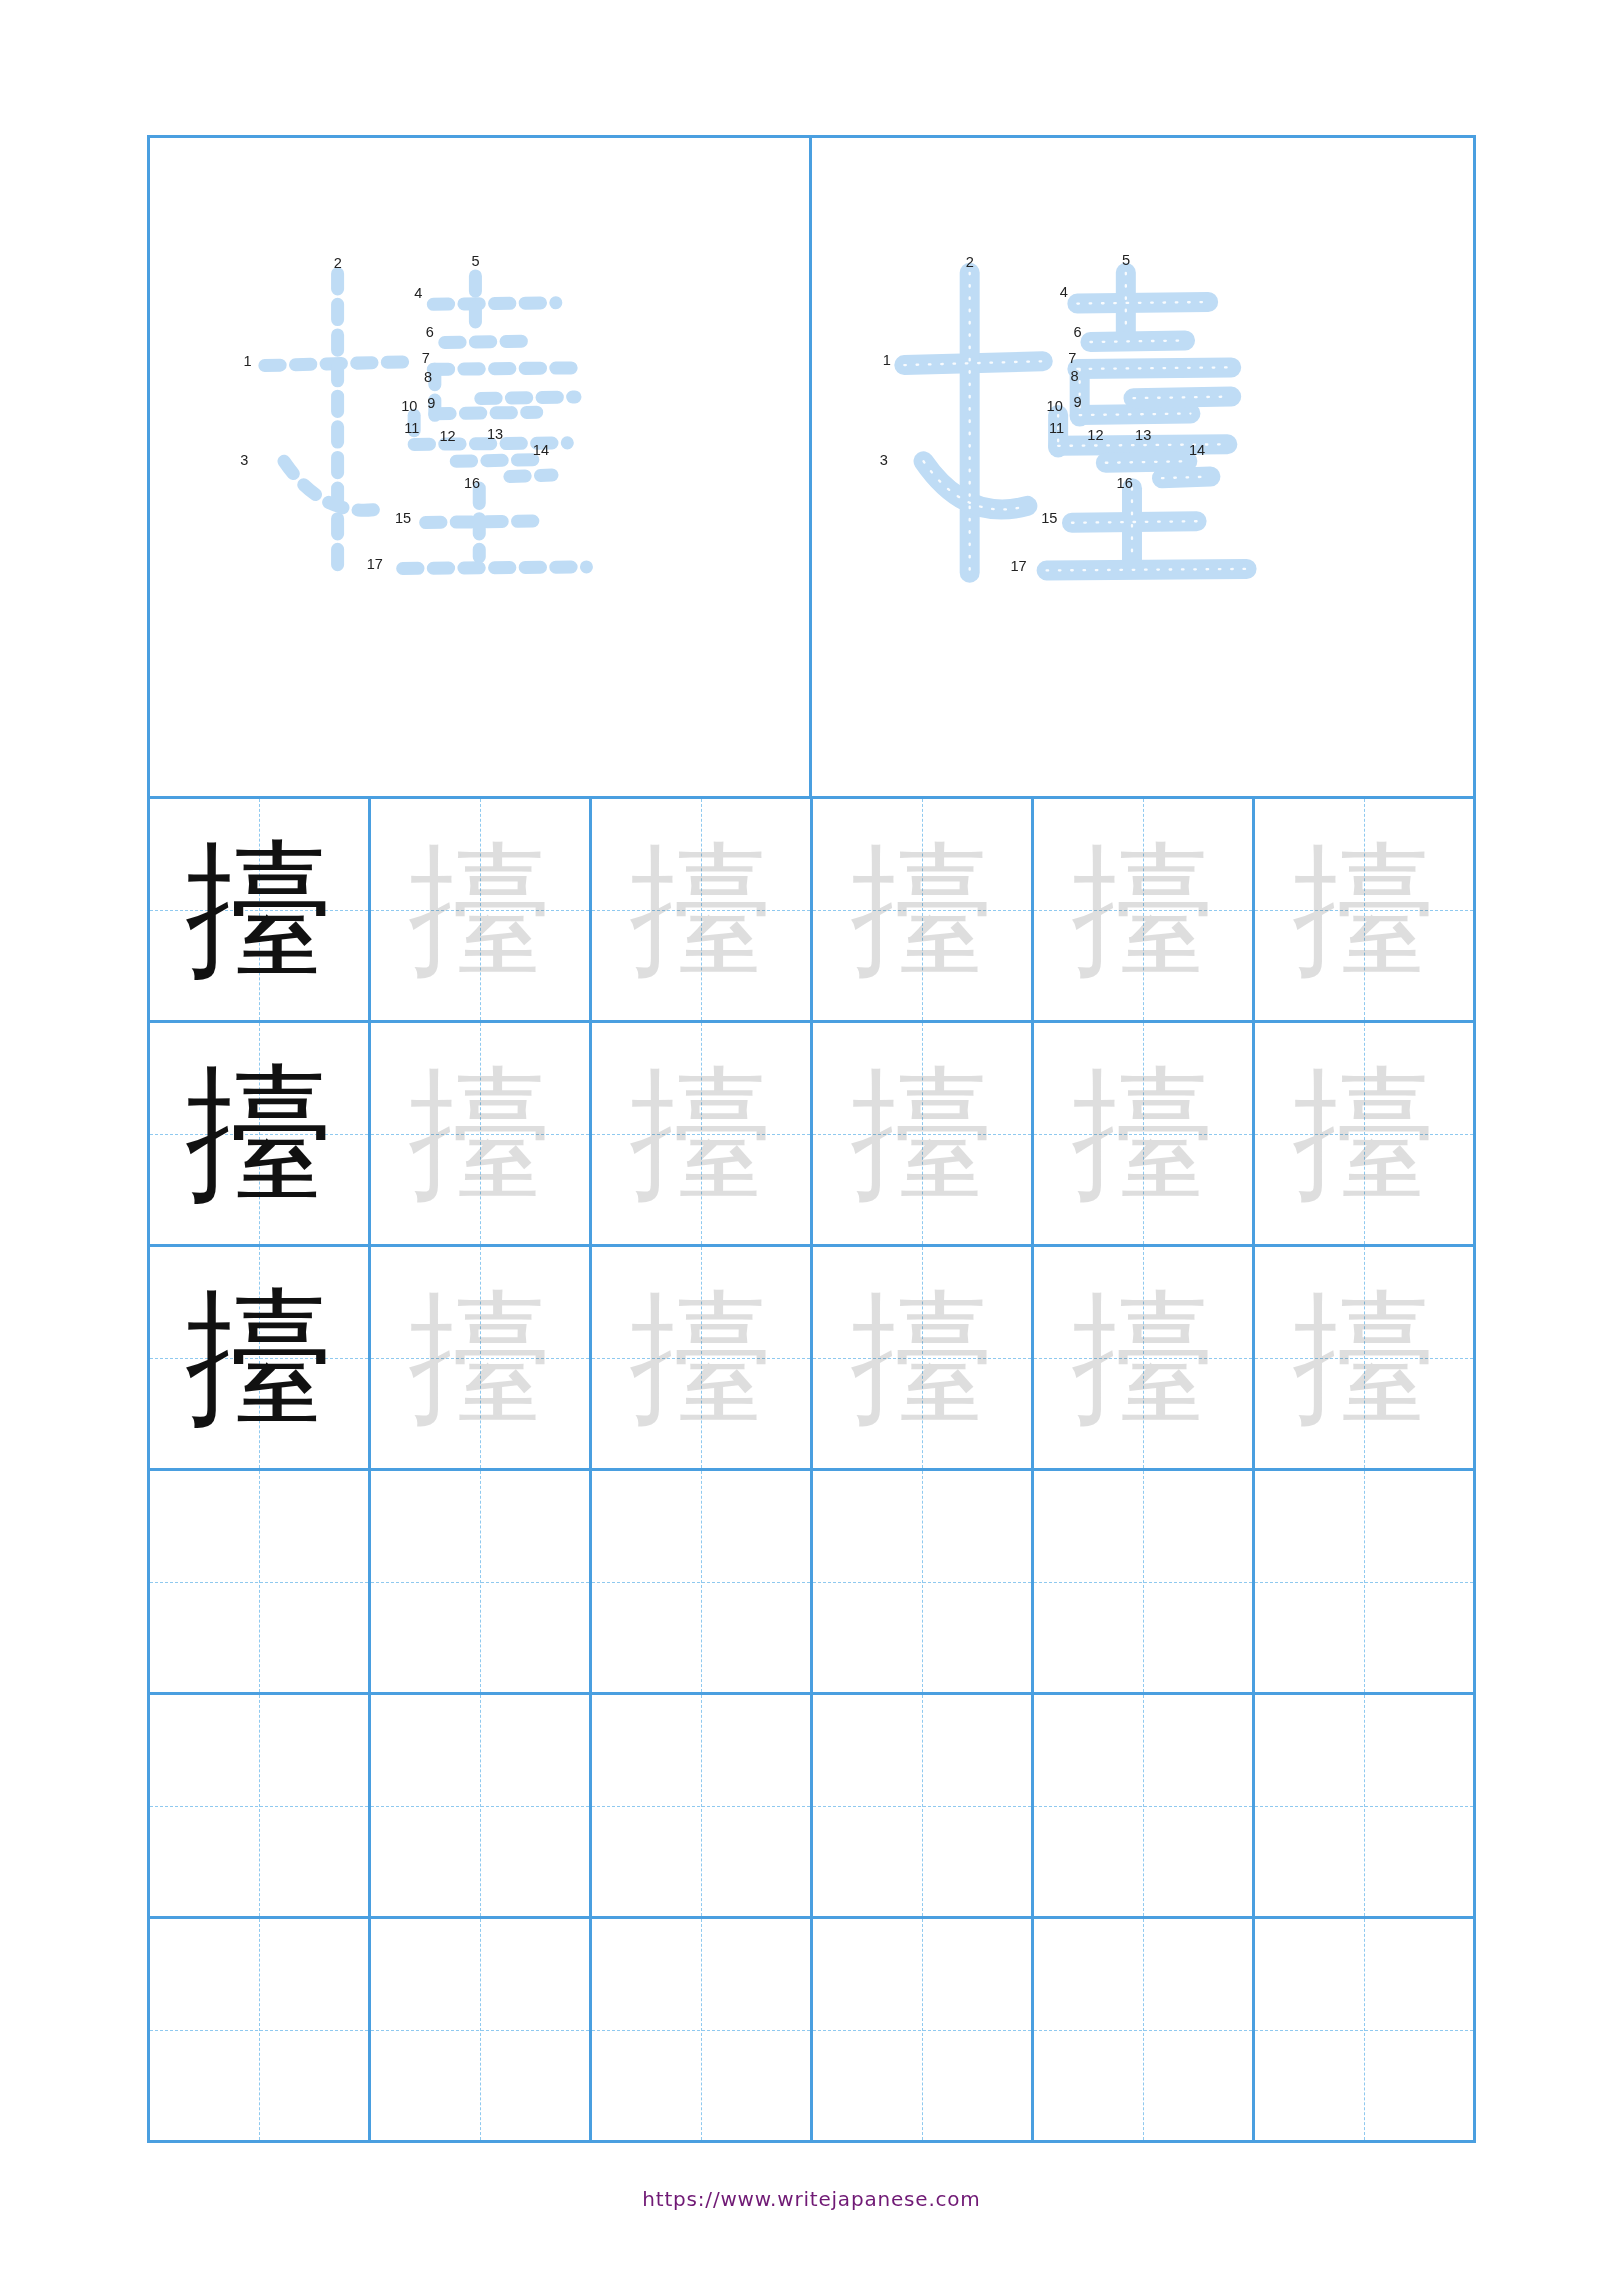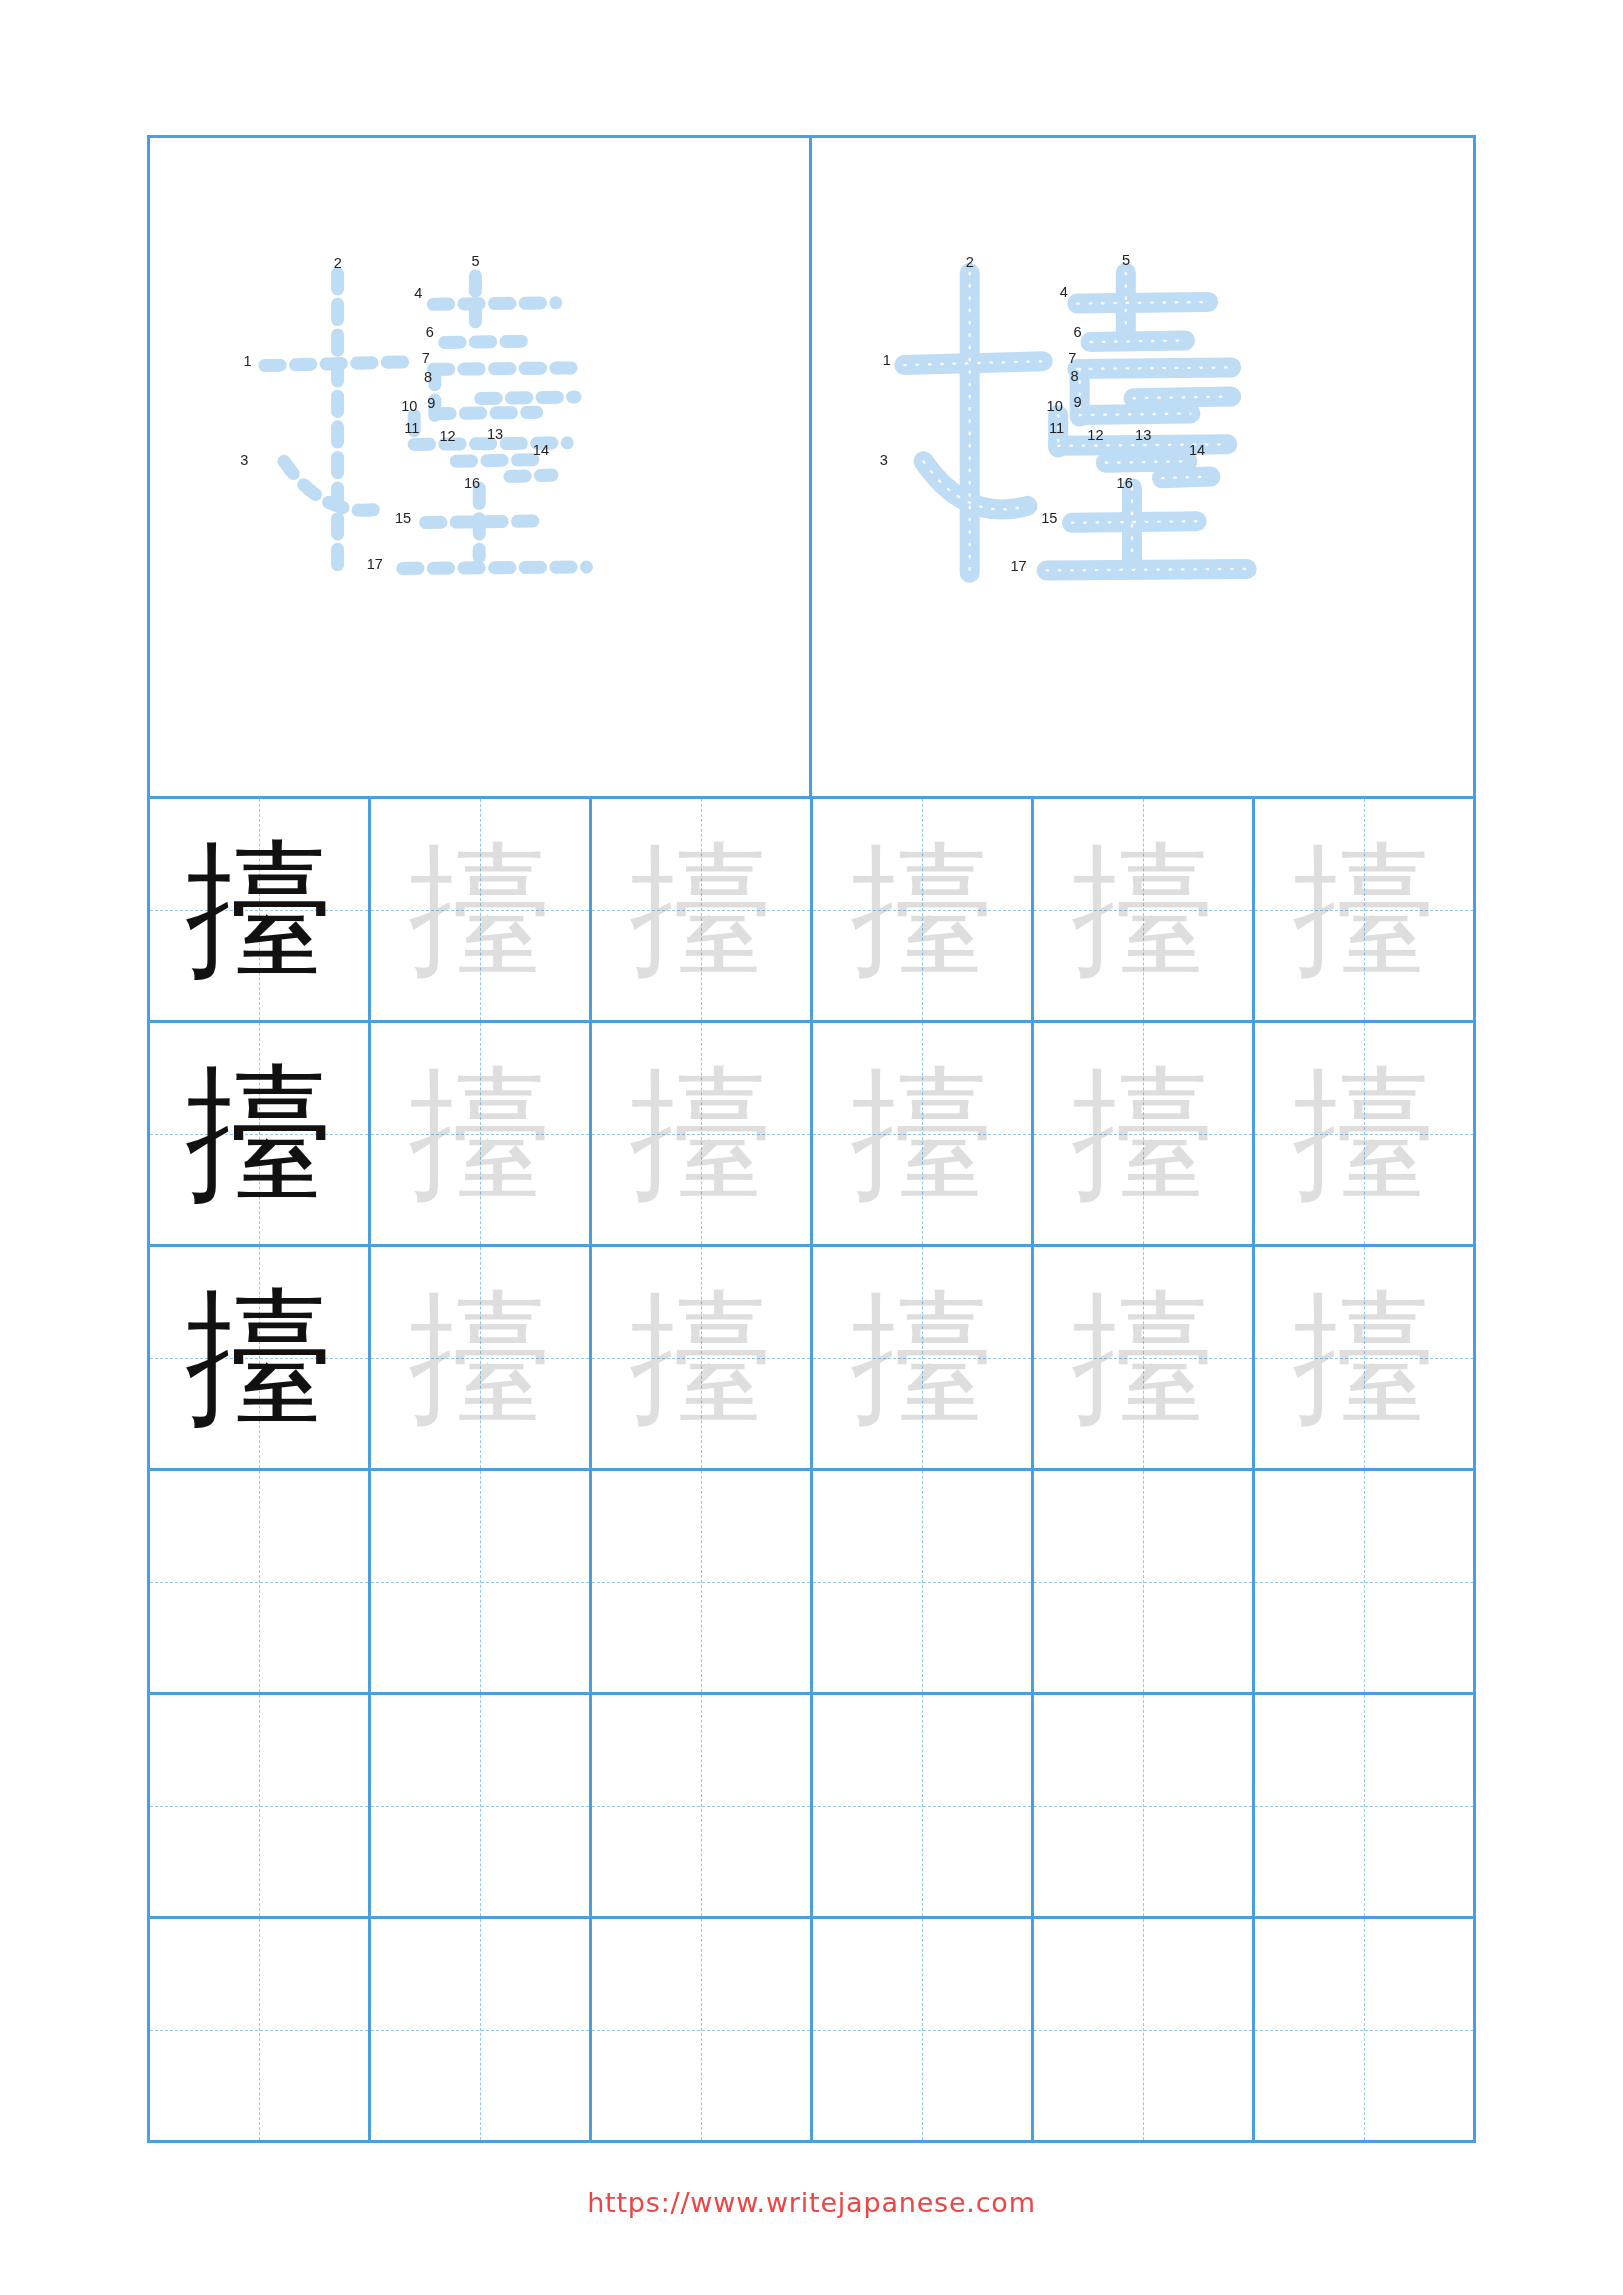"https://www.writejapanese.com" .footer { color: #ef4444 -> #701a75; font-size: 27px -> 20px }
